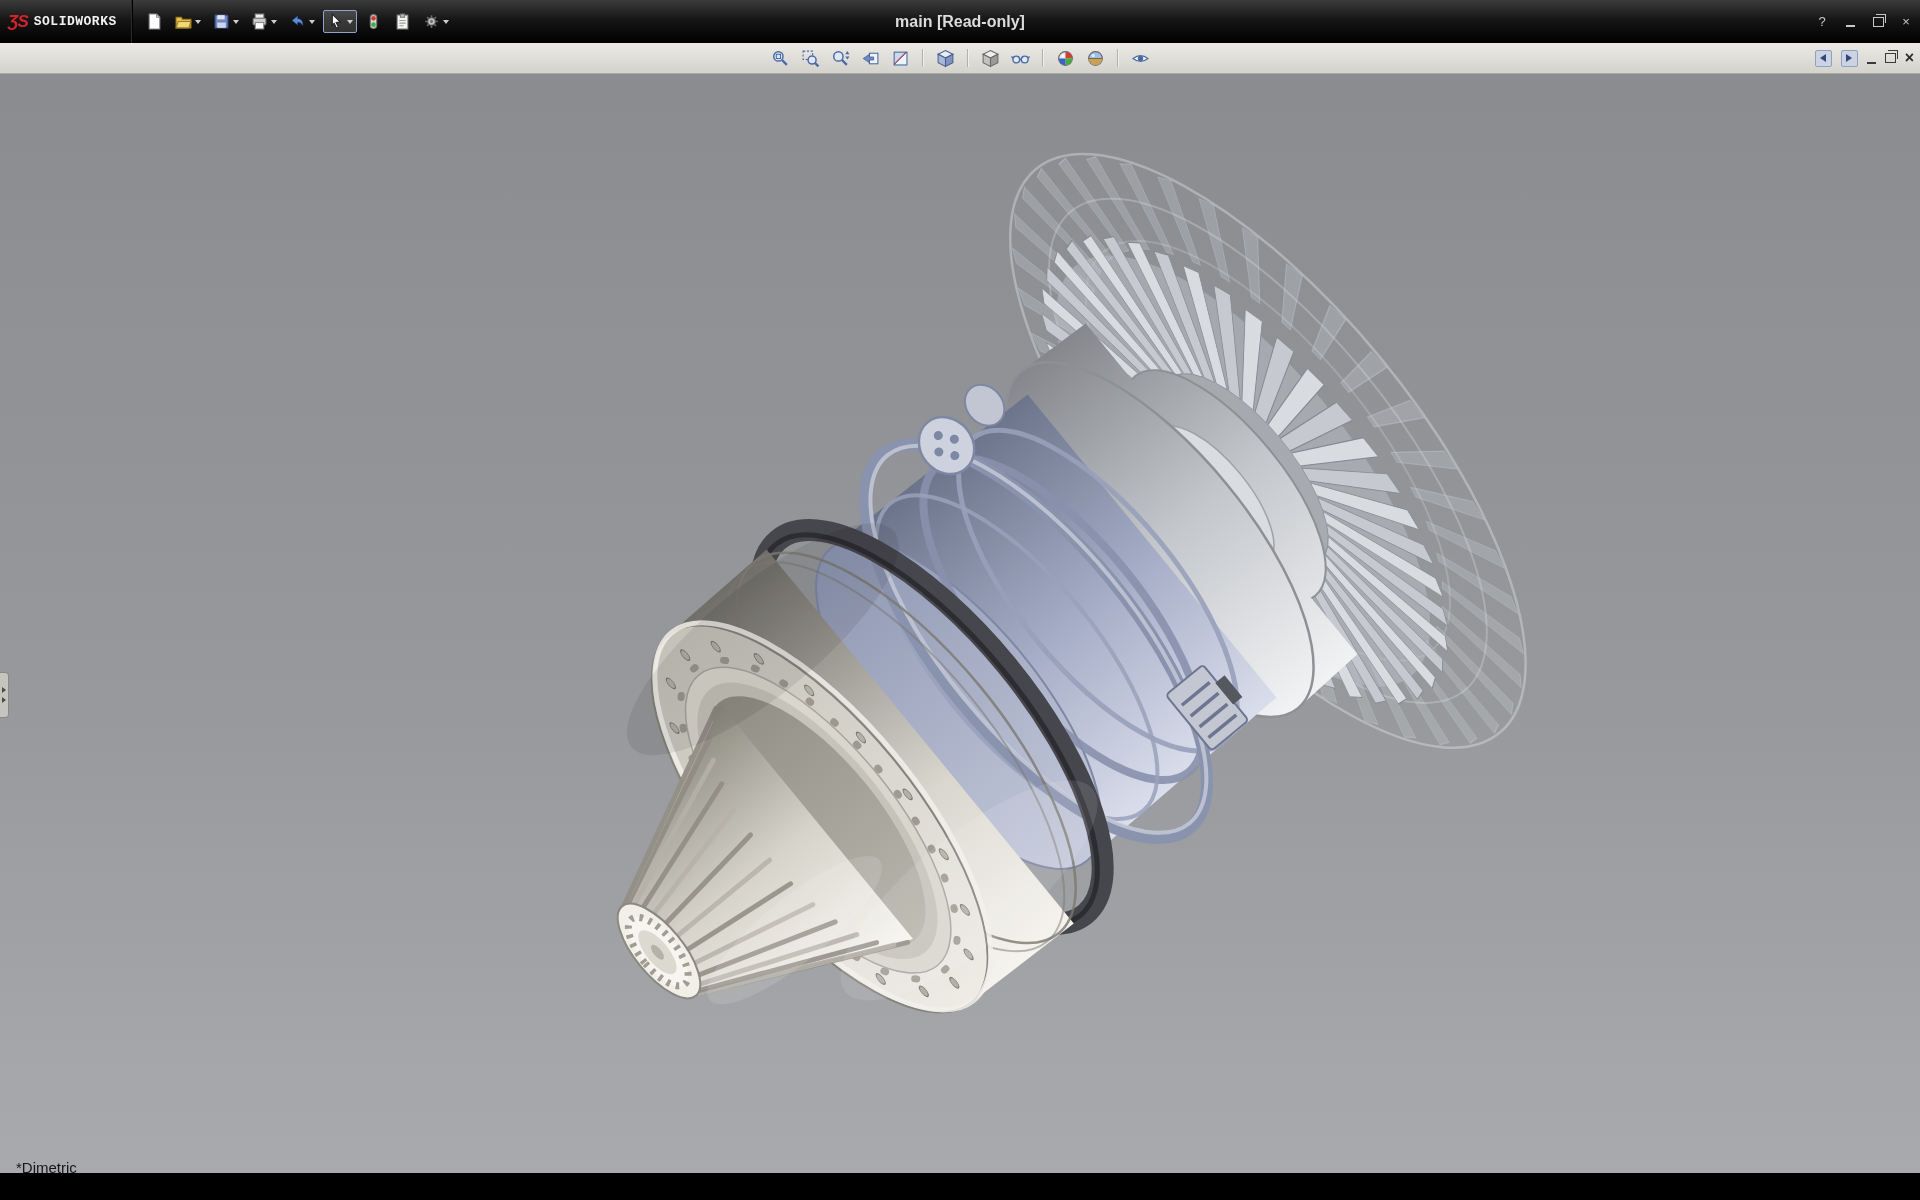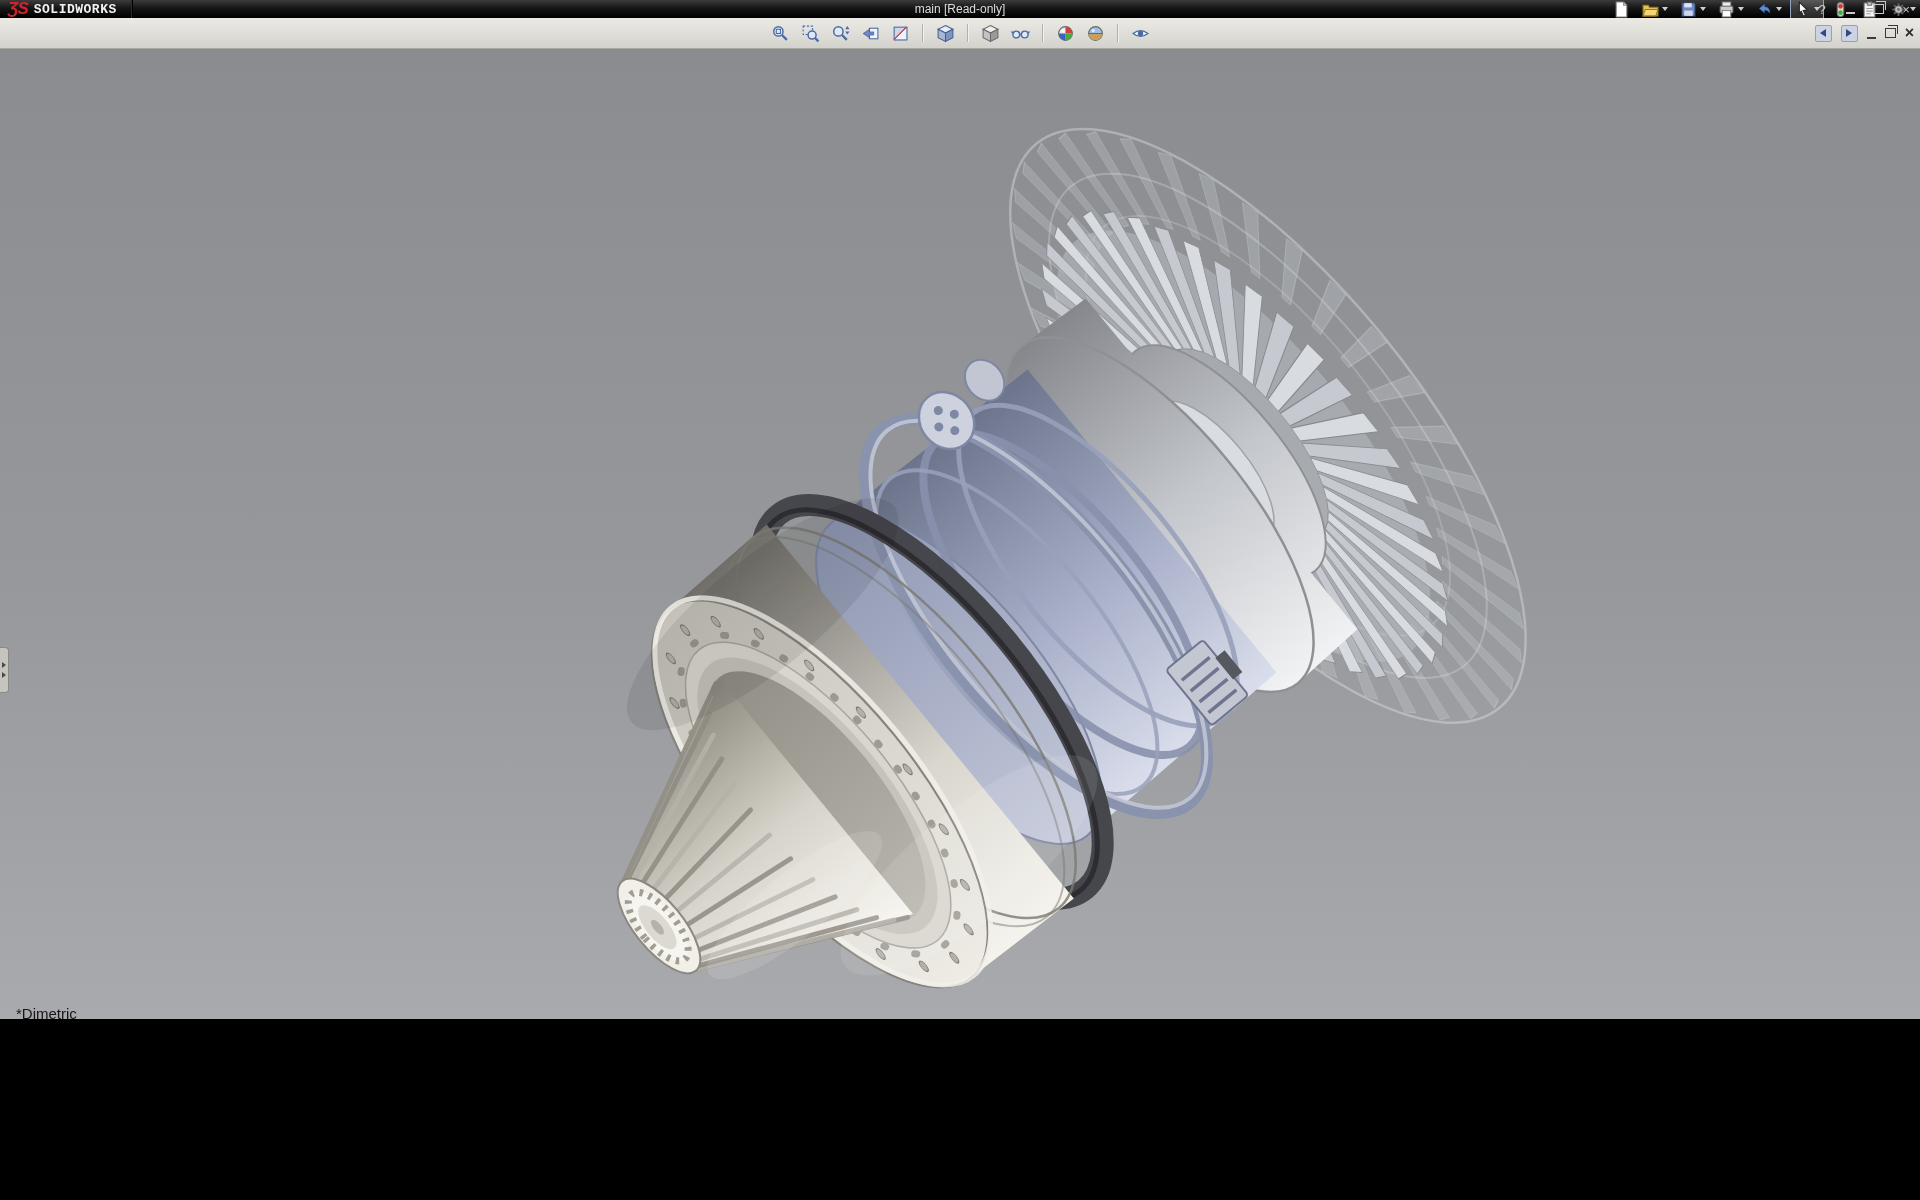"ƷS" .titlebar { height: 18px -> 43px; justify-content: space-between -> none }
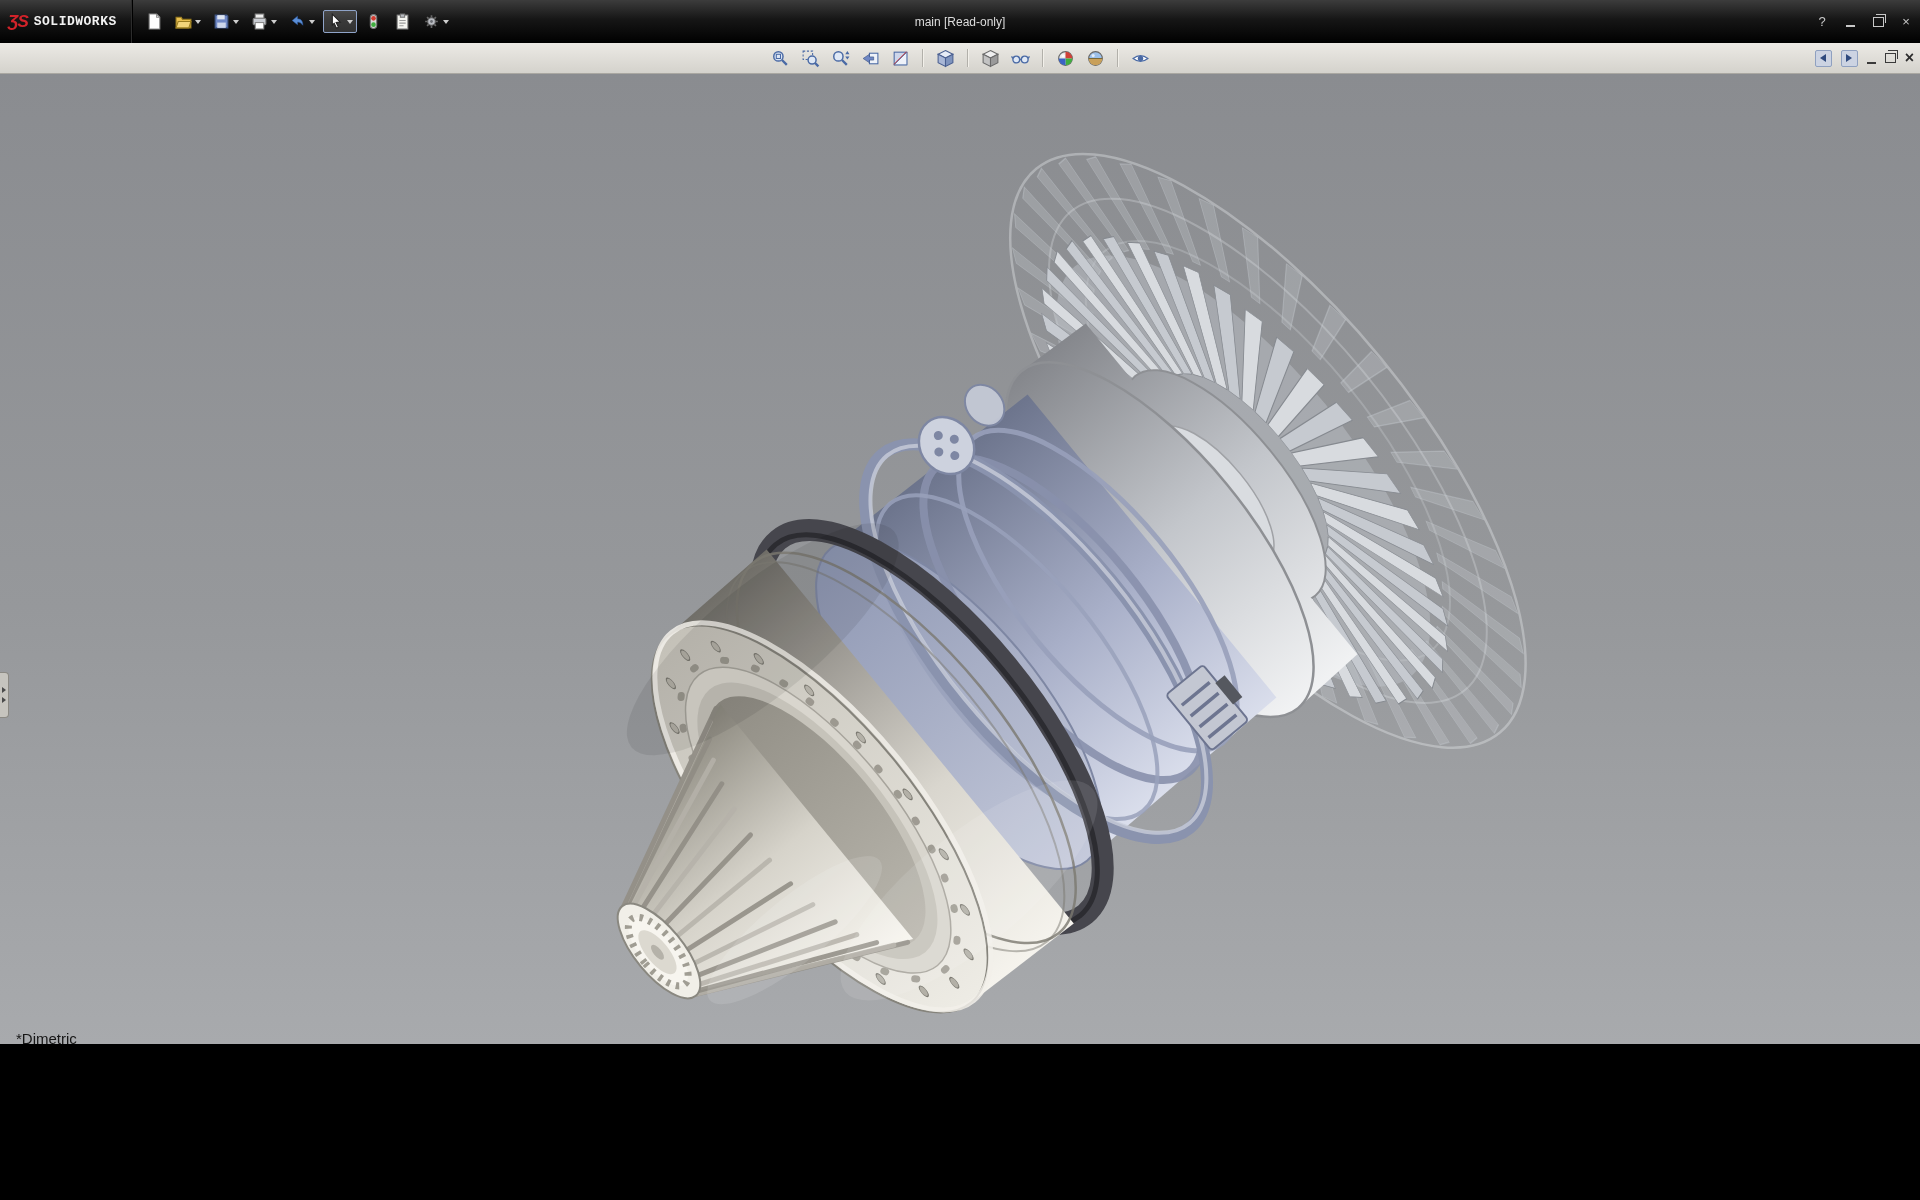"main [Read-only]" .tb-title { font-size: 12px -> 16px; font-weight: none -> bold }
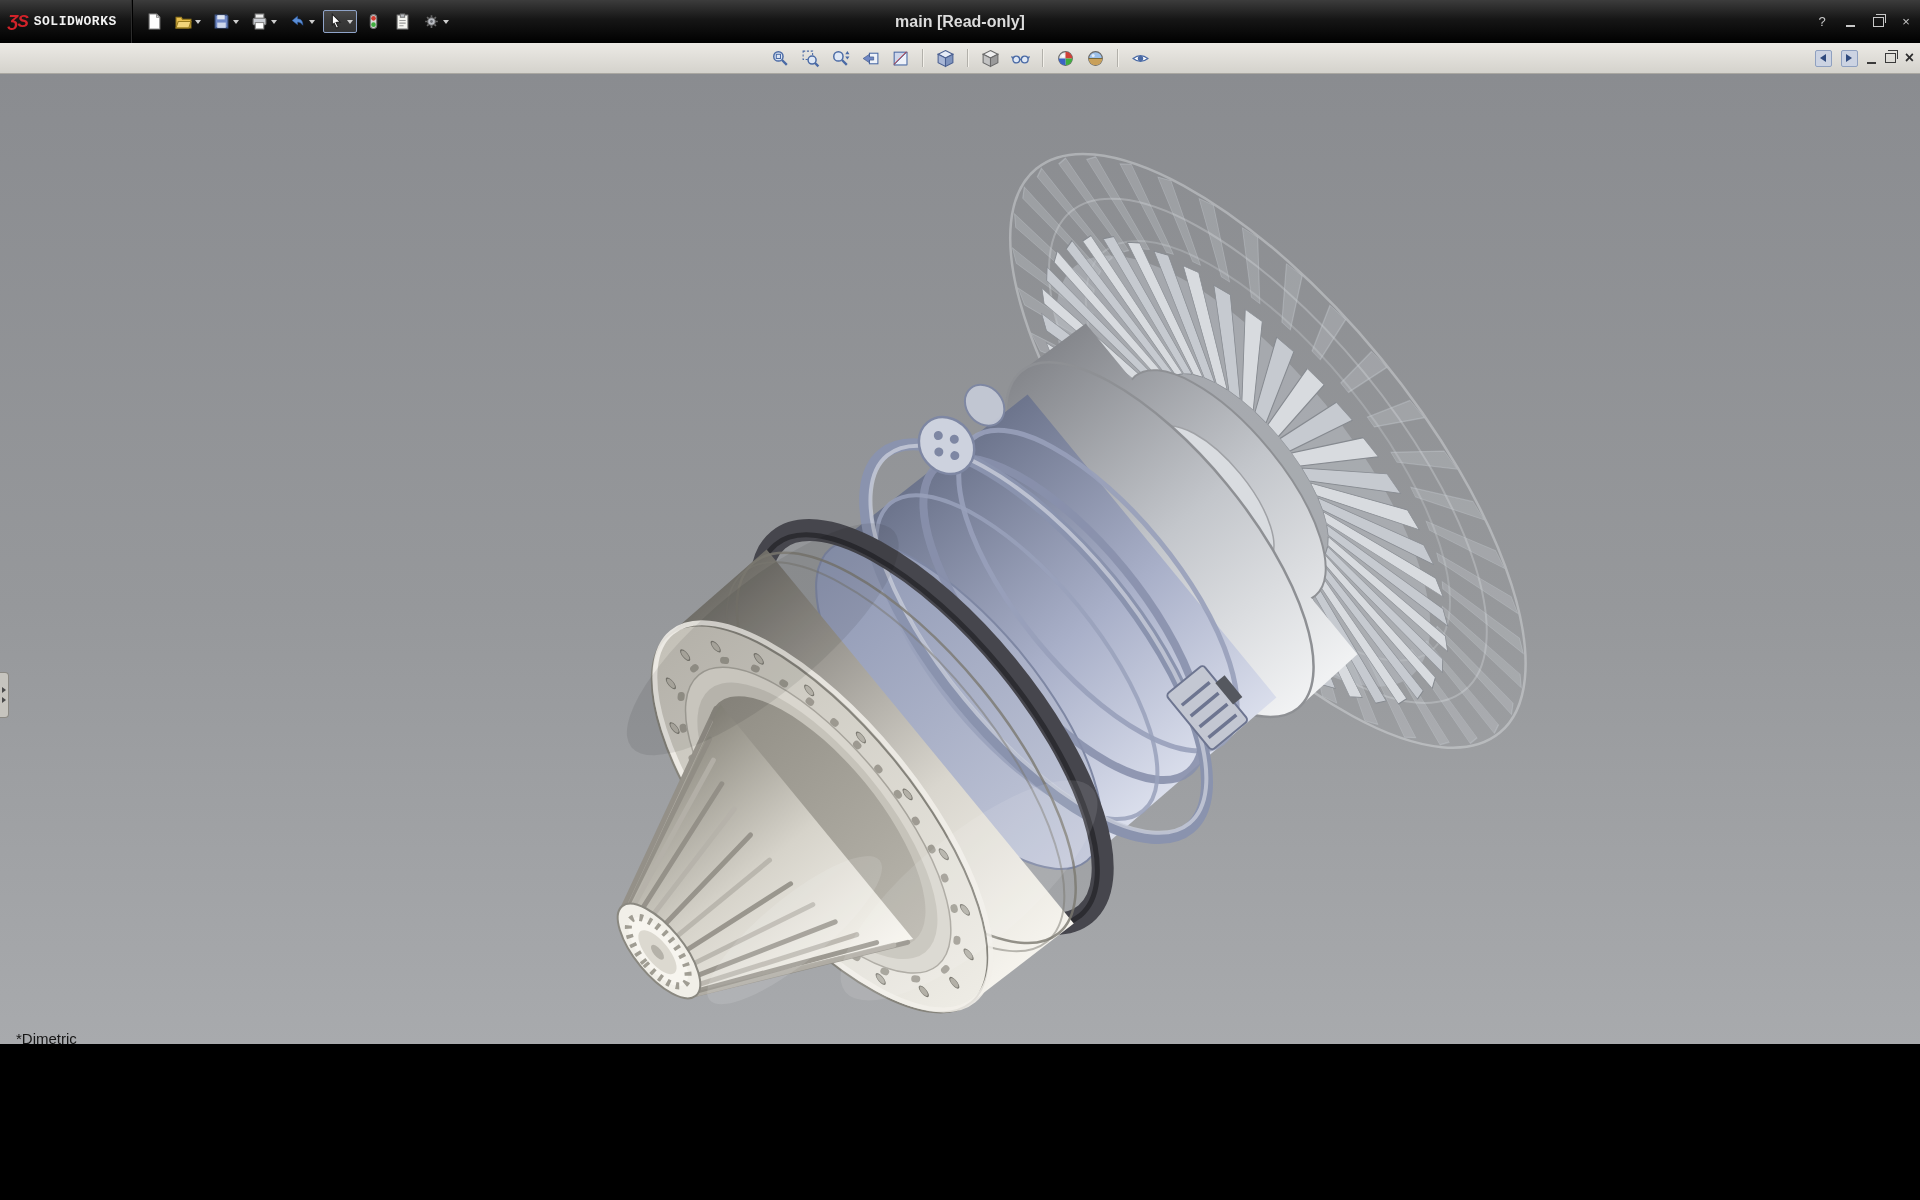"*Dimetric" .viewport { height: 970px -> 1099px }
